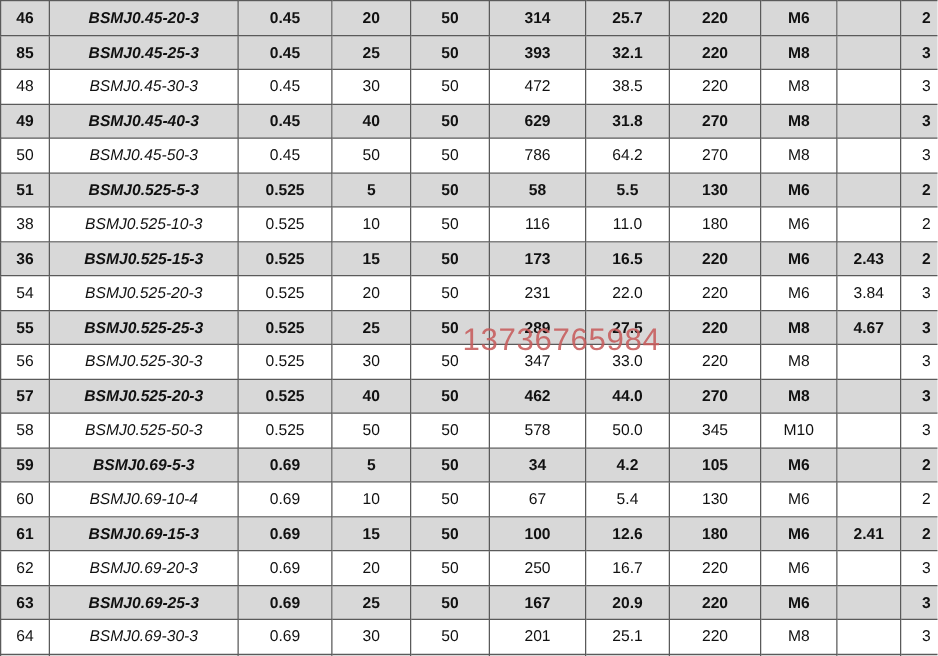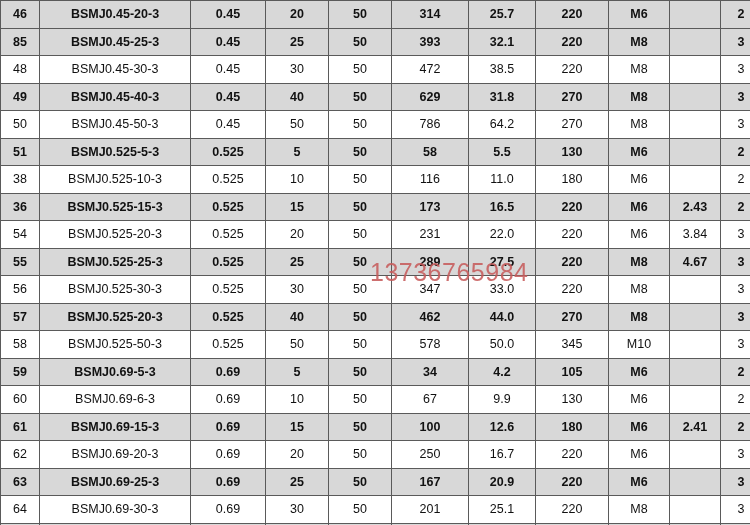"BSMJ0.45-20-3" td.c1 { font-style: none -> italic }
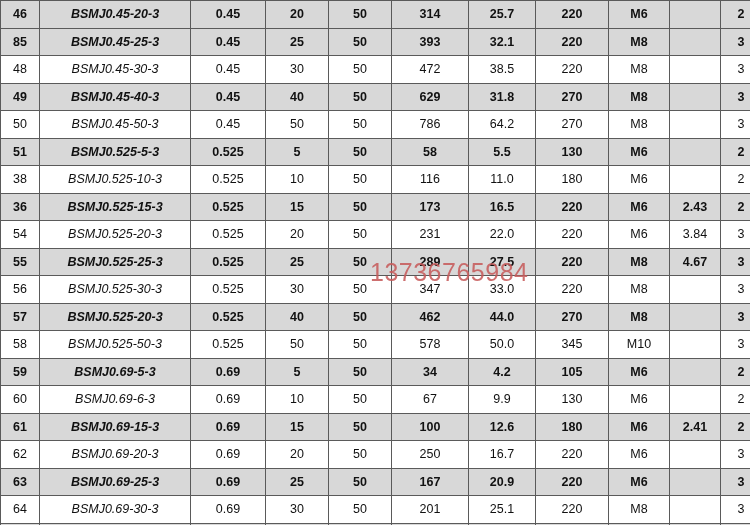"BSMJ0.69-6-3" td.c1 { text: BSMJ0.69-6-3 -> BSMJ0.69-10-4 }
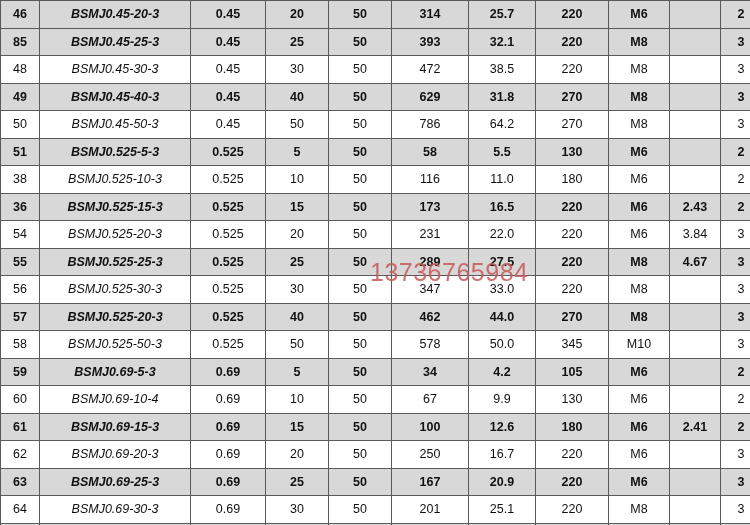"9.9" td.c6 { text: 9.9 -> 5.4 }
